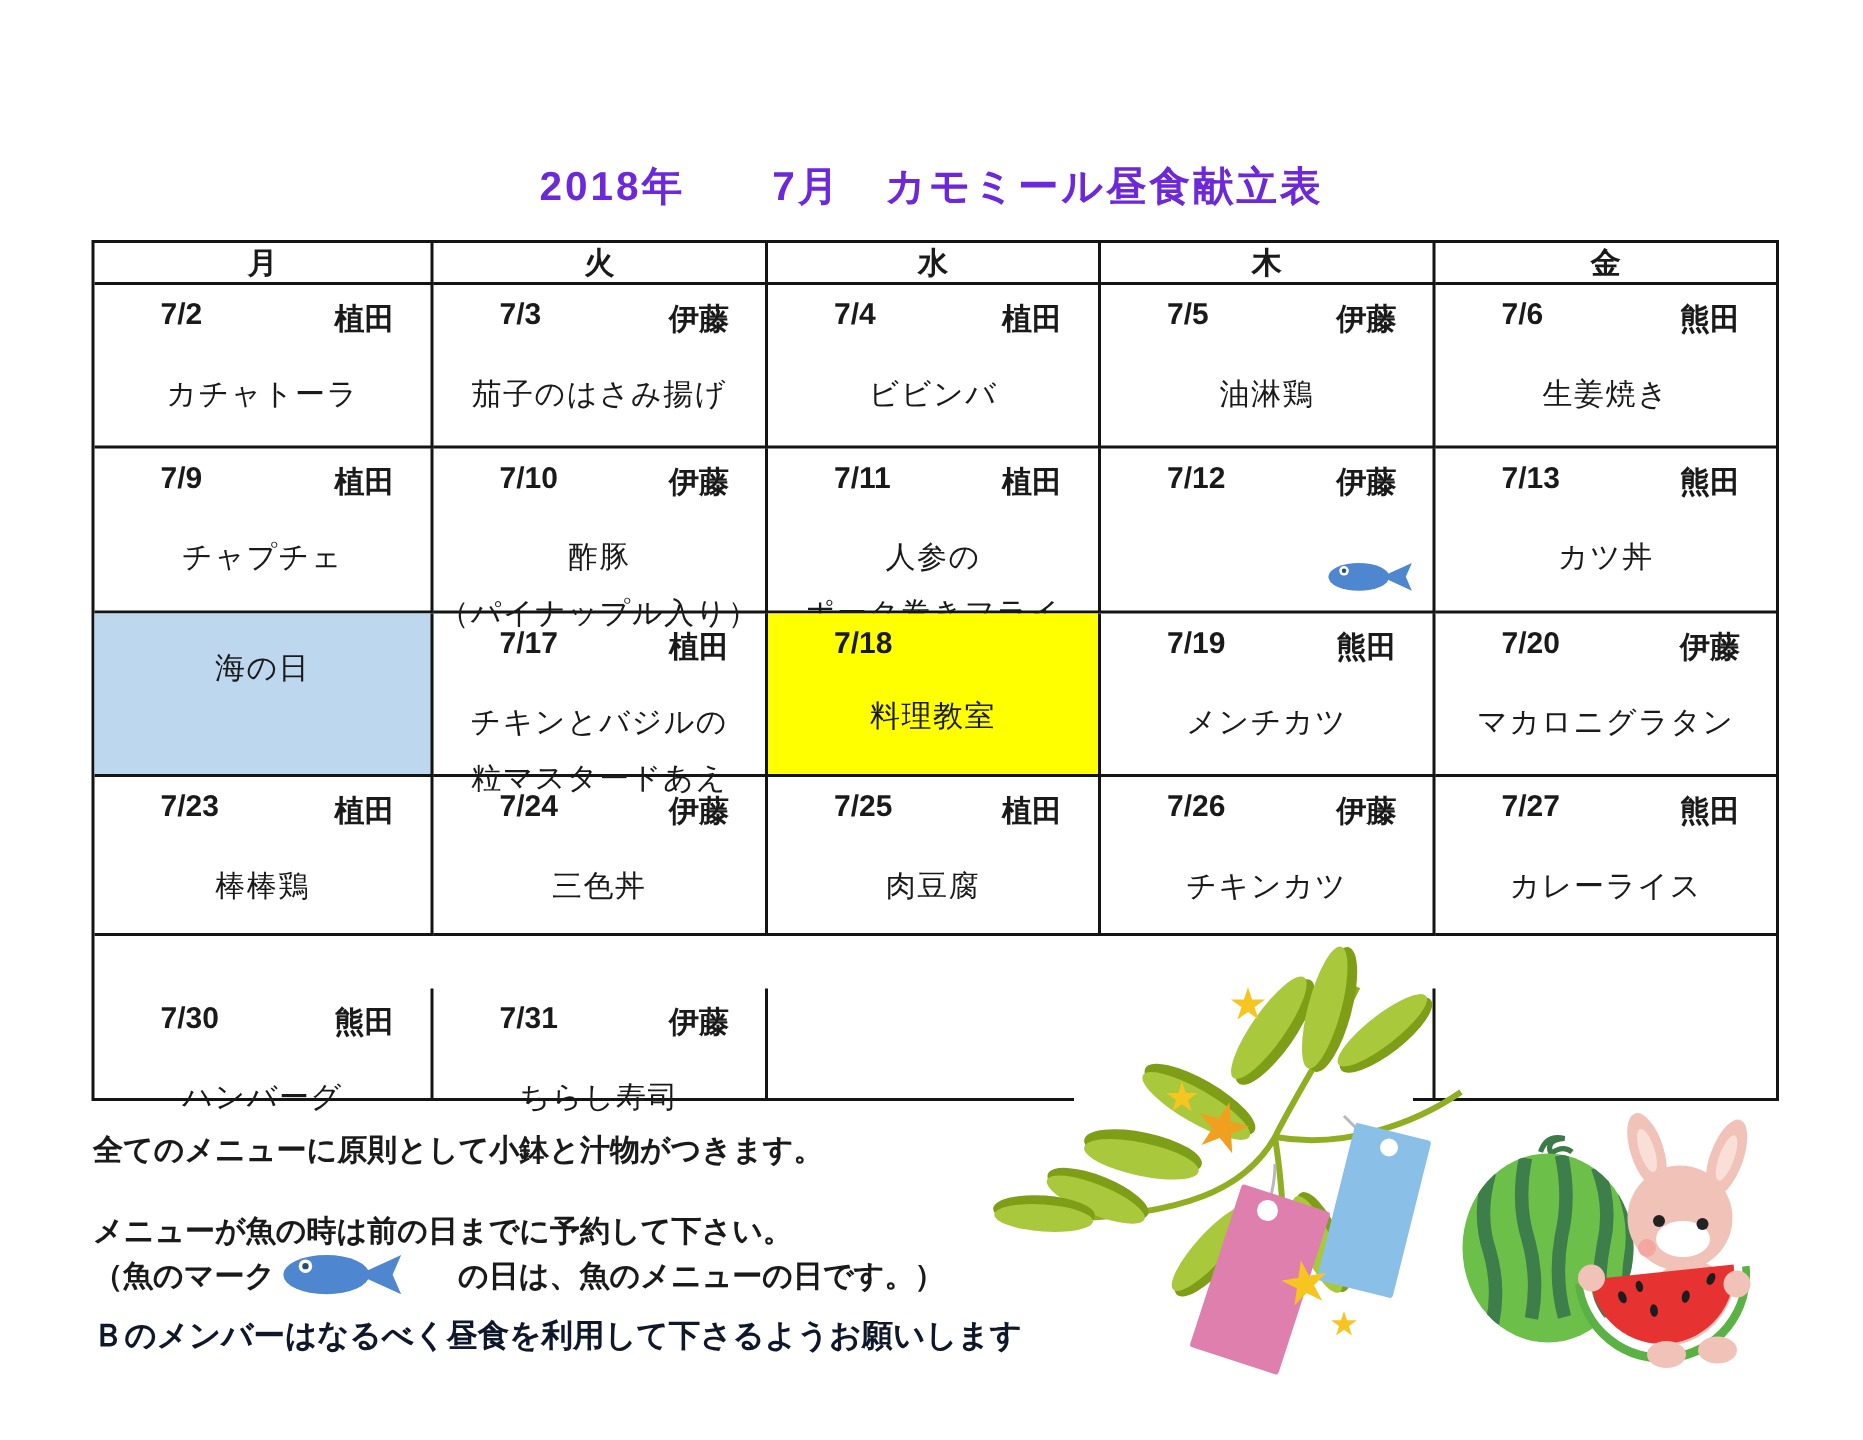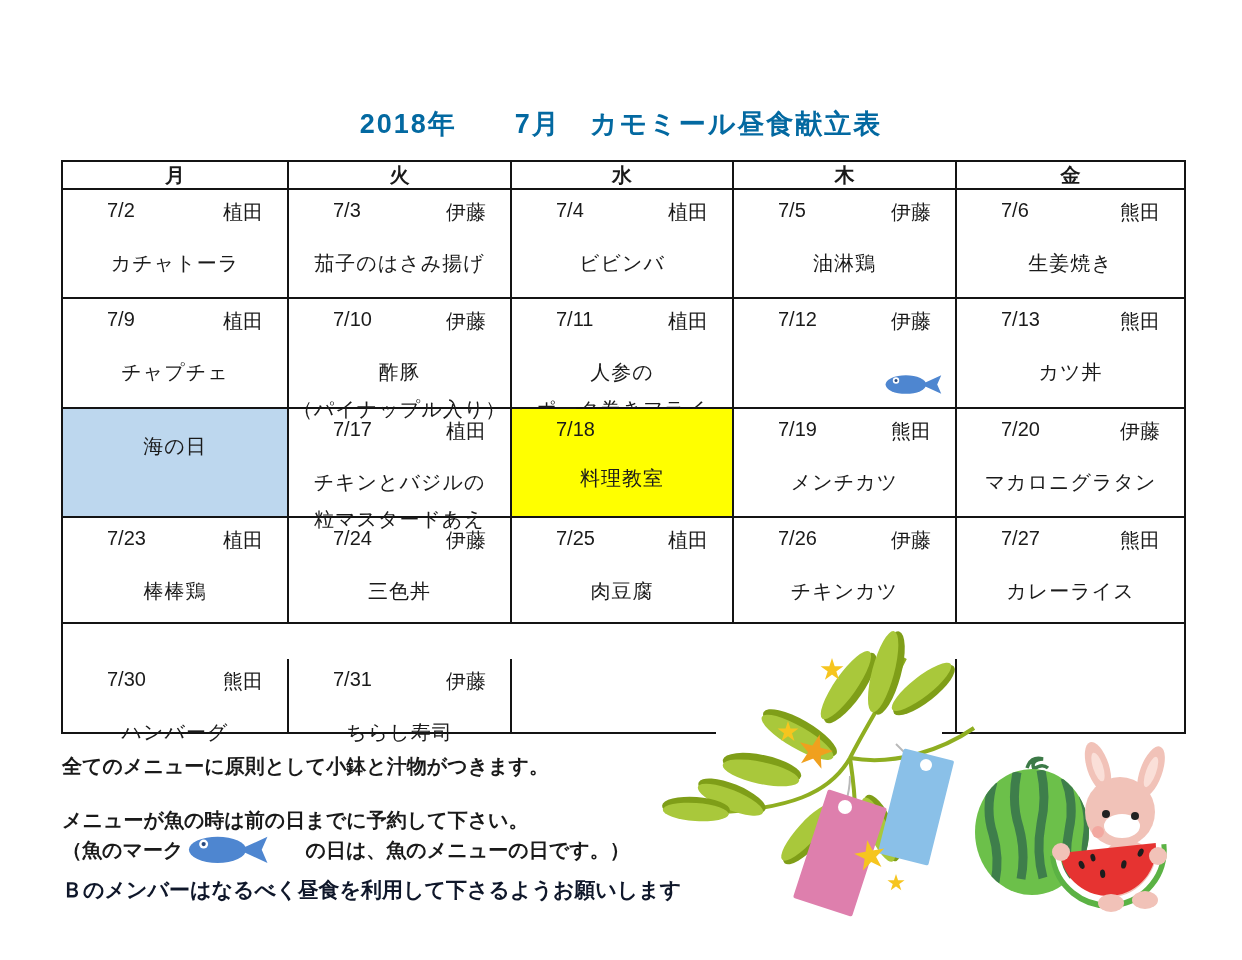"2018年 7月 カモミール昼食献立表" h1.title { color: #0369a1 -> #6d28d9 }
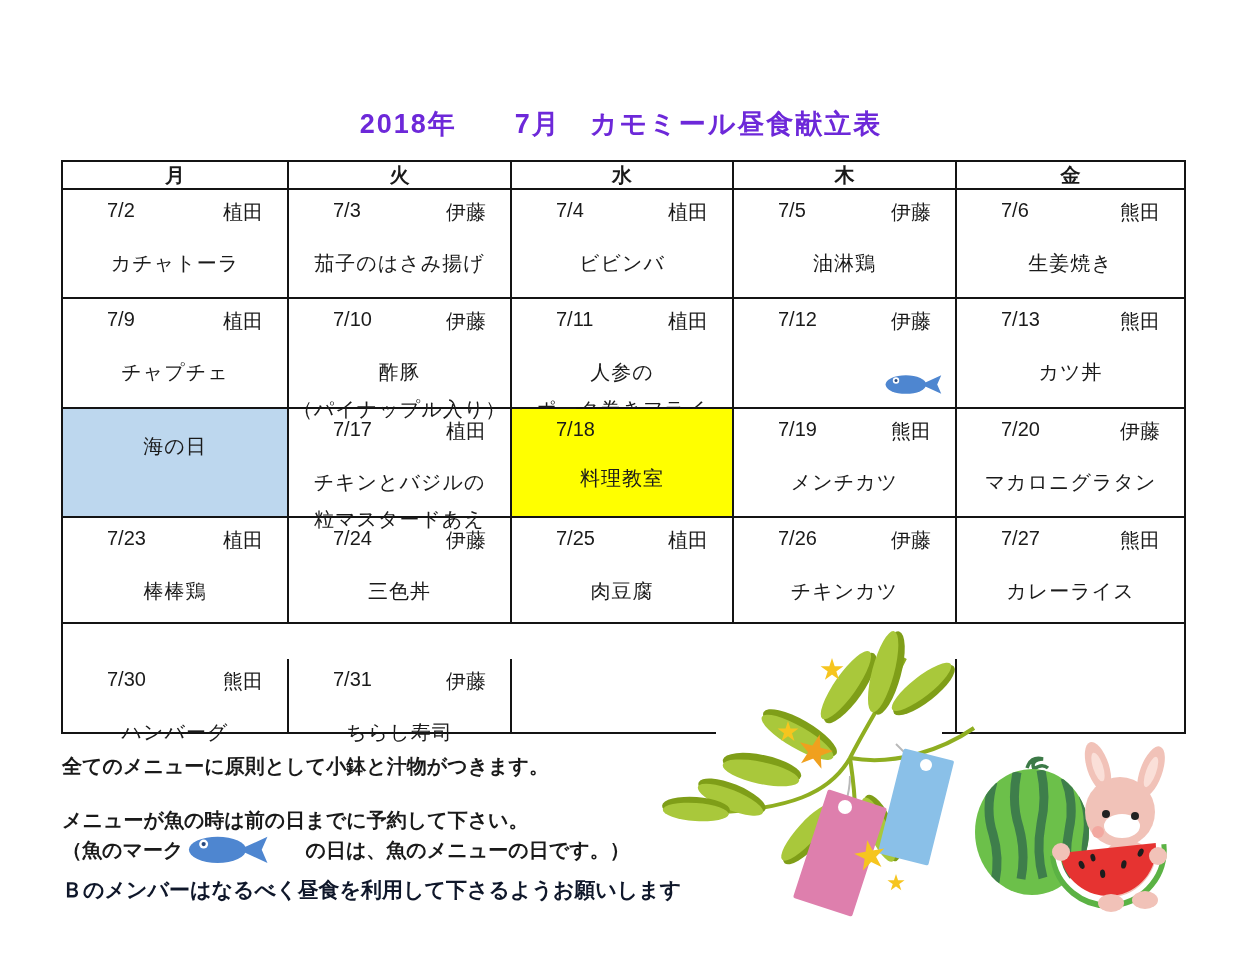"7/2" .cell-head { font-weight: 400 -> 700 }
